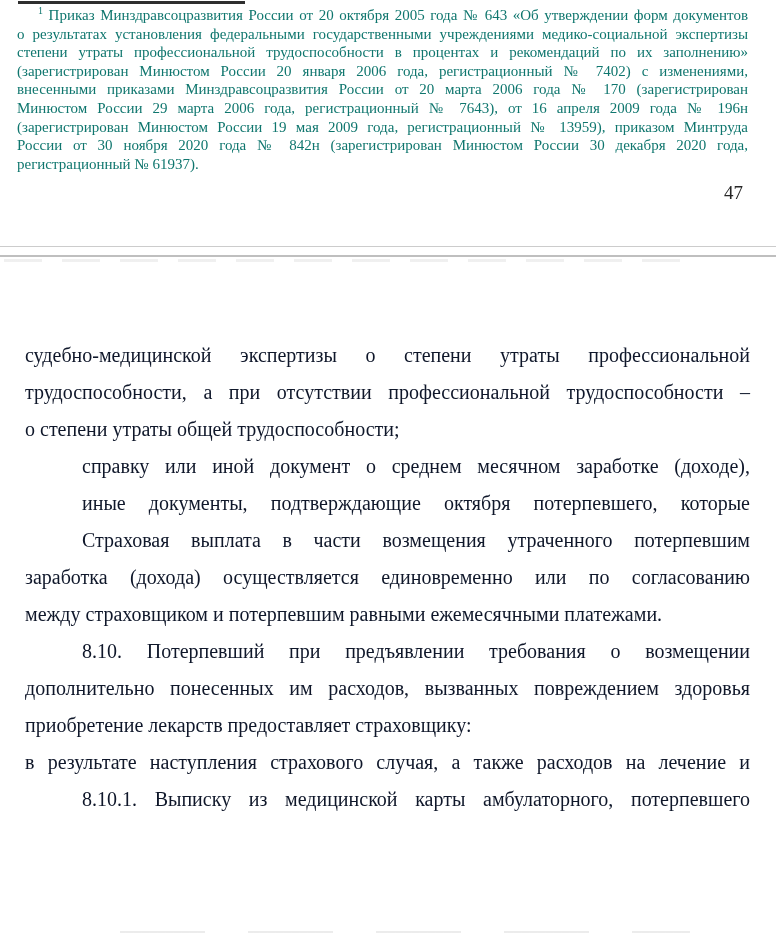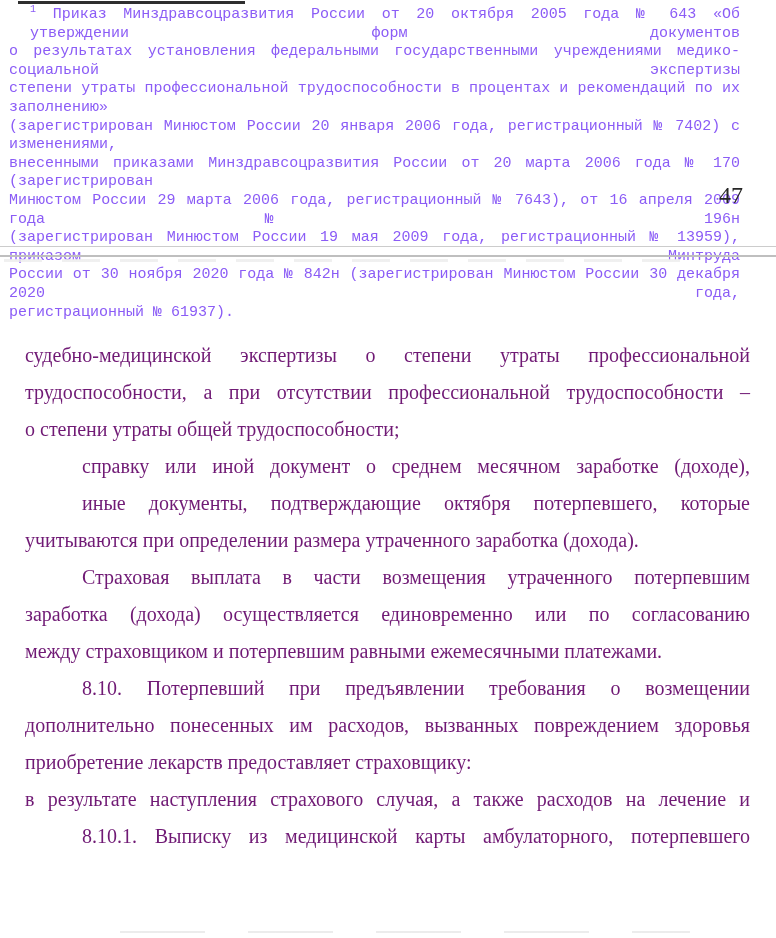"1 Приказ Минздравсоцразвития России от" .footnote { color: #8b5cf6 -> #0f766e; font-family: Liberation Mono, monospace -> none; left: 9px -> 17px }
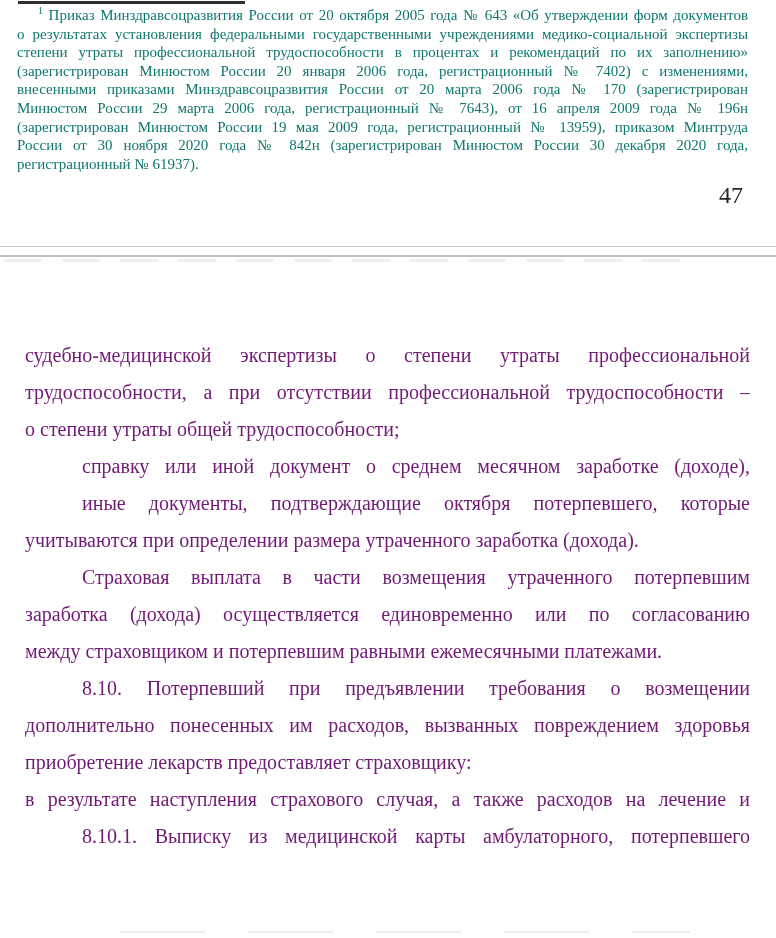"47" .page-number { font-size: 24px -> 19px }
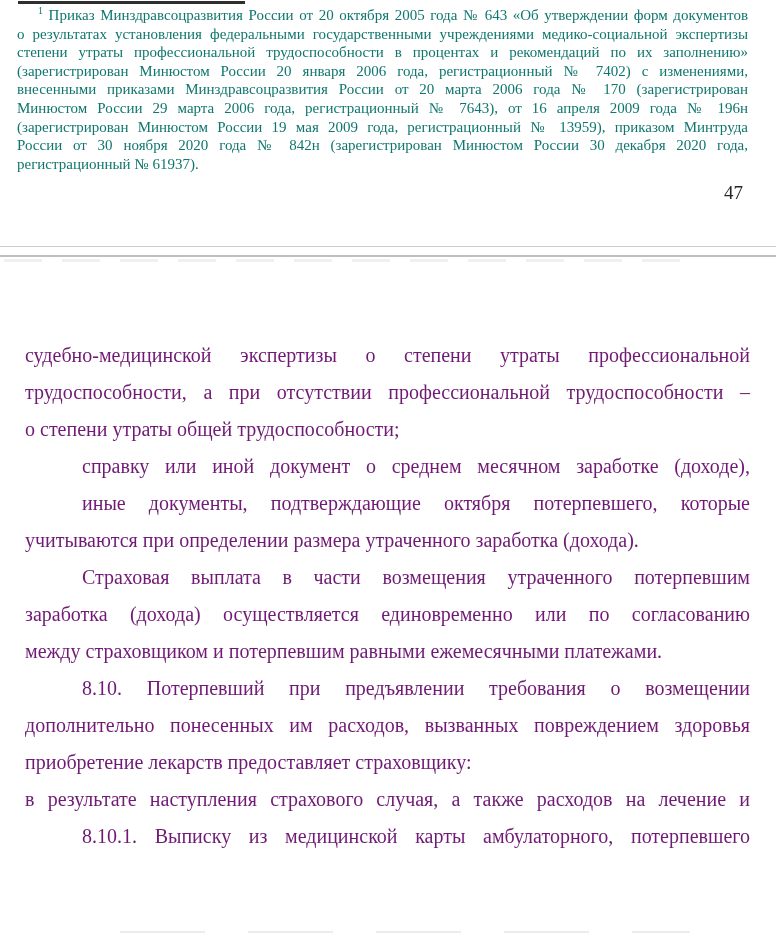"судебно-медицинской экспертизы о степени" .body-text { color: #701a75 -> #0f172a }
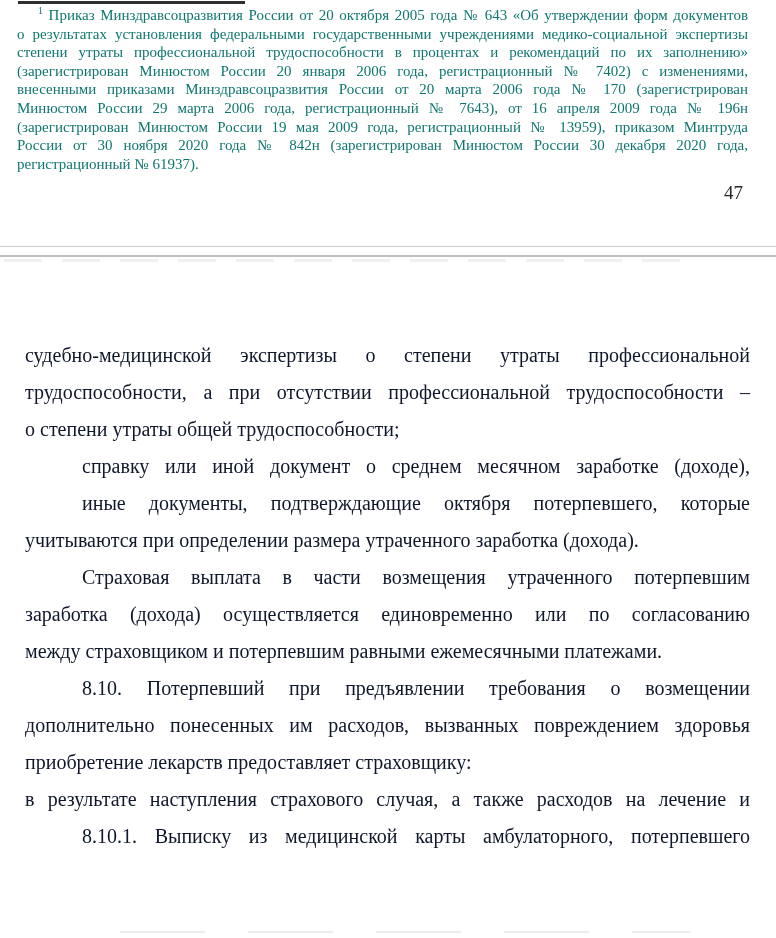"учитываются при определении размера" div.b-line { html: <div>учитываются при определении размера утраченного заработка (дохода).</div> -> none }
